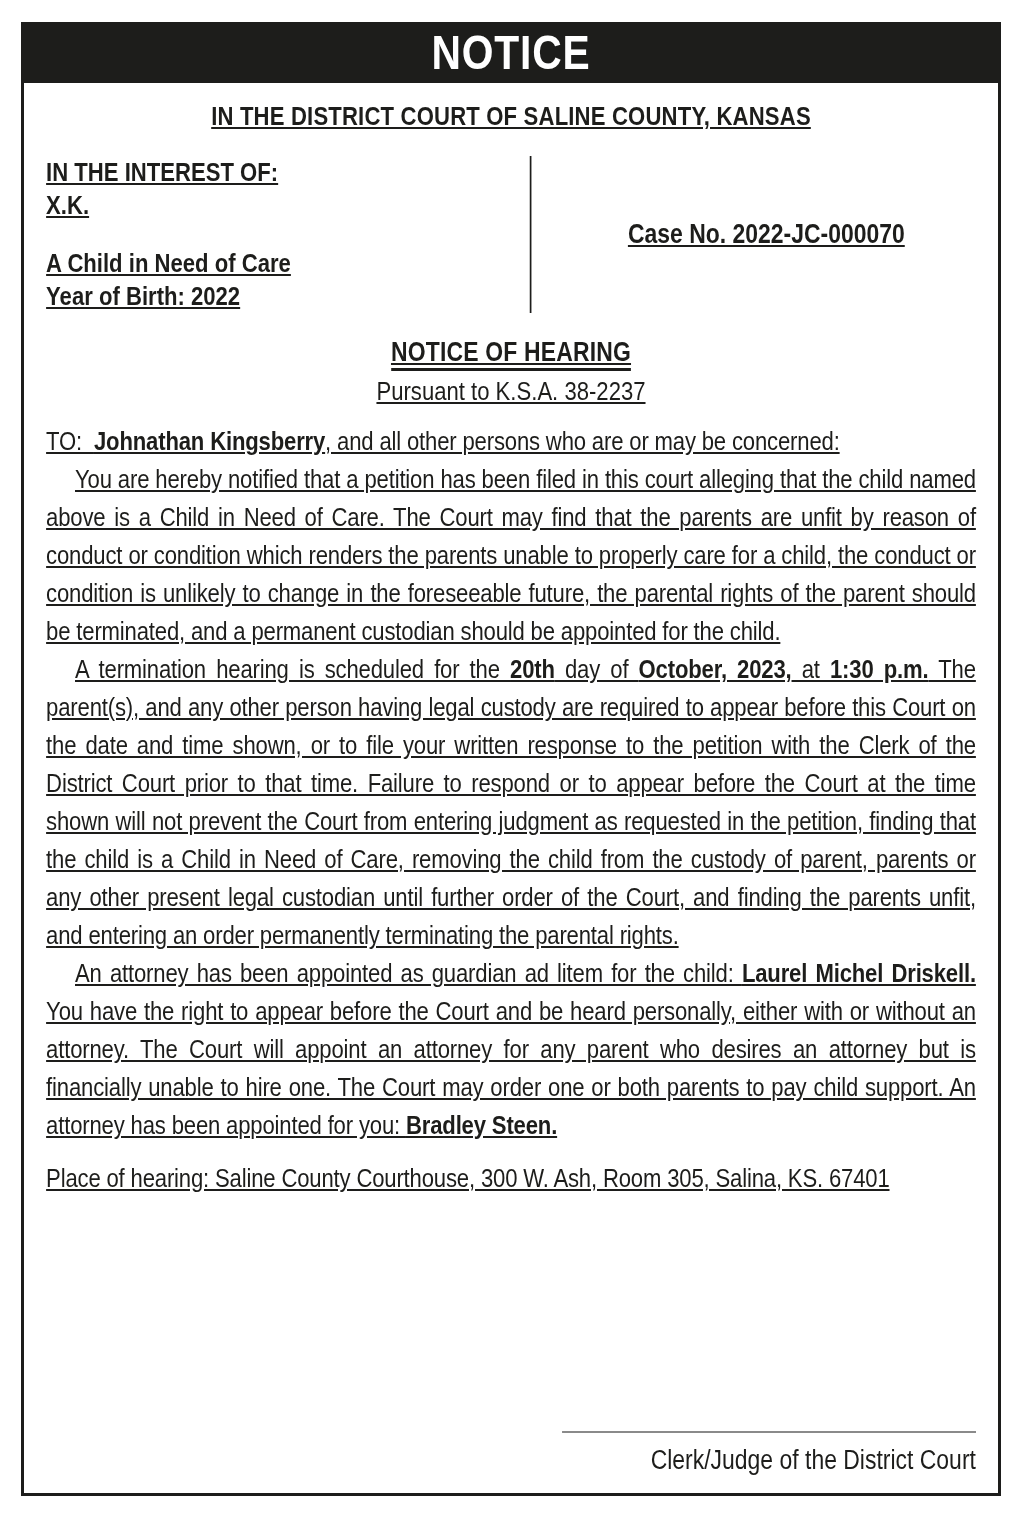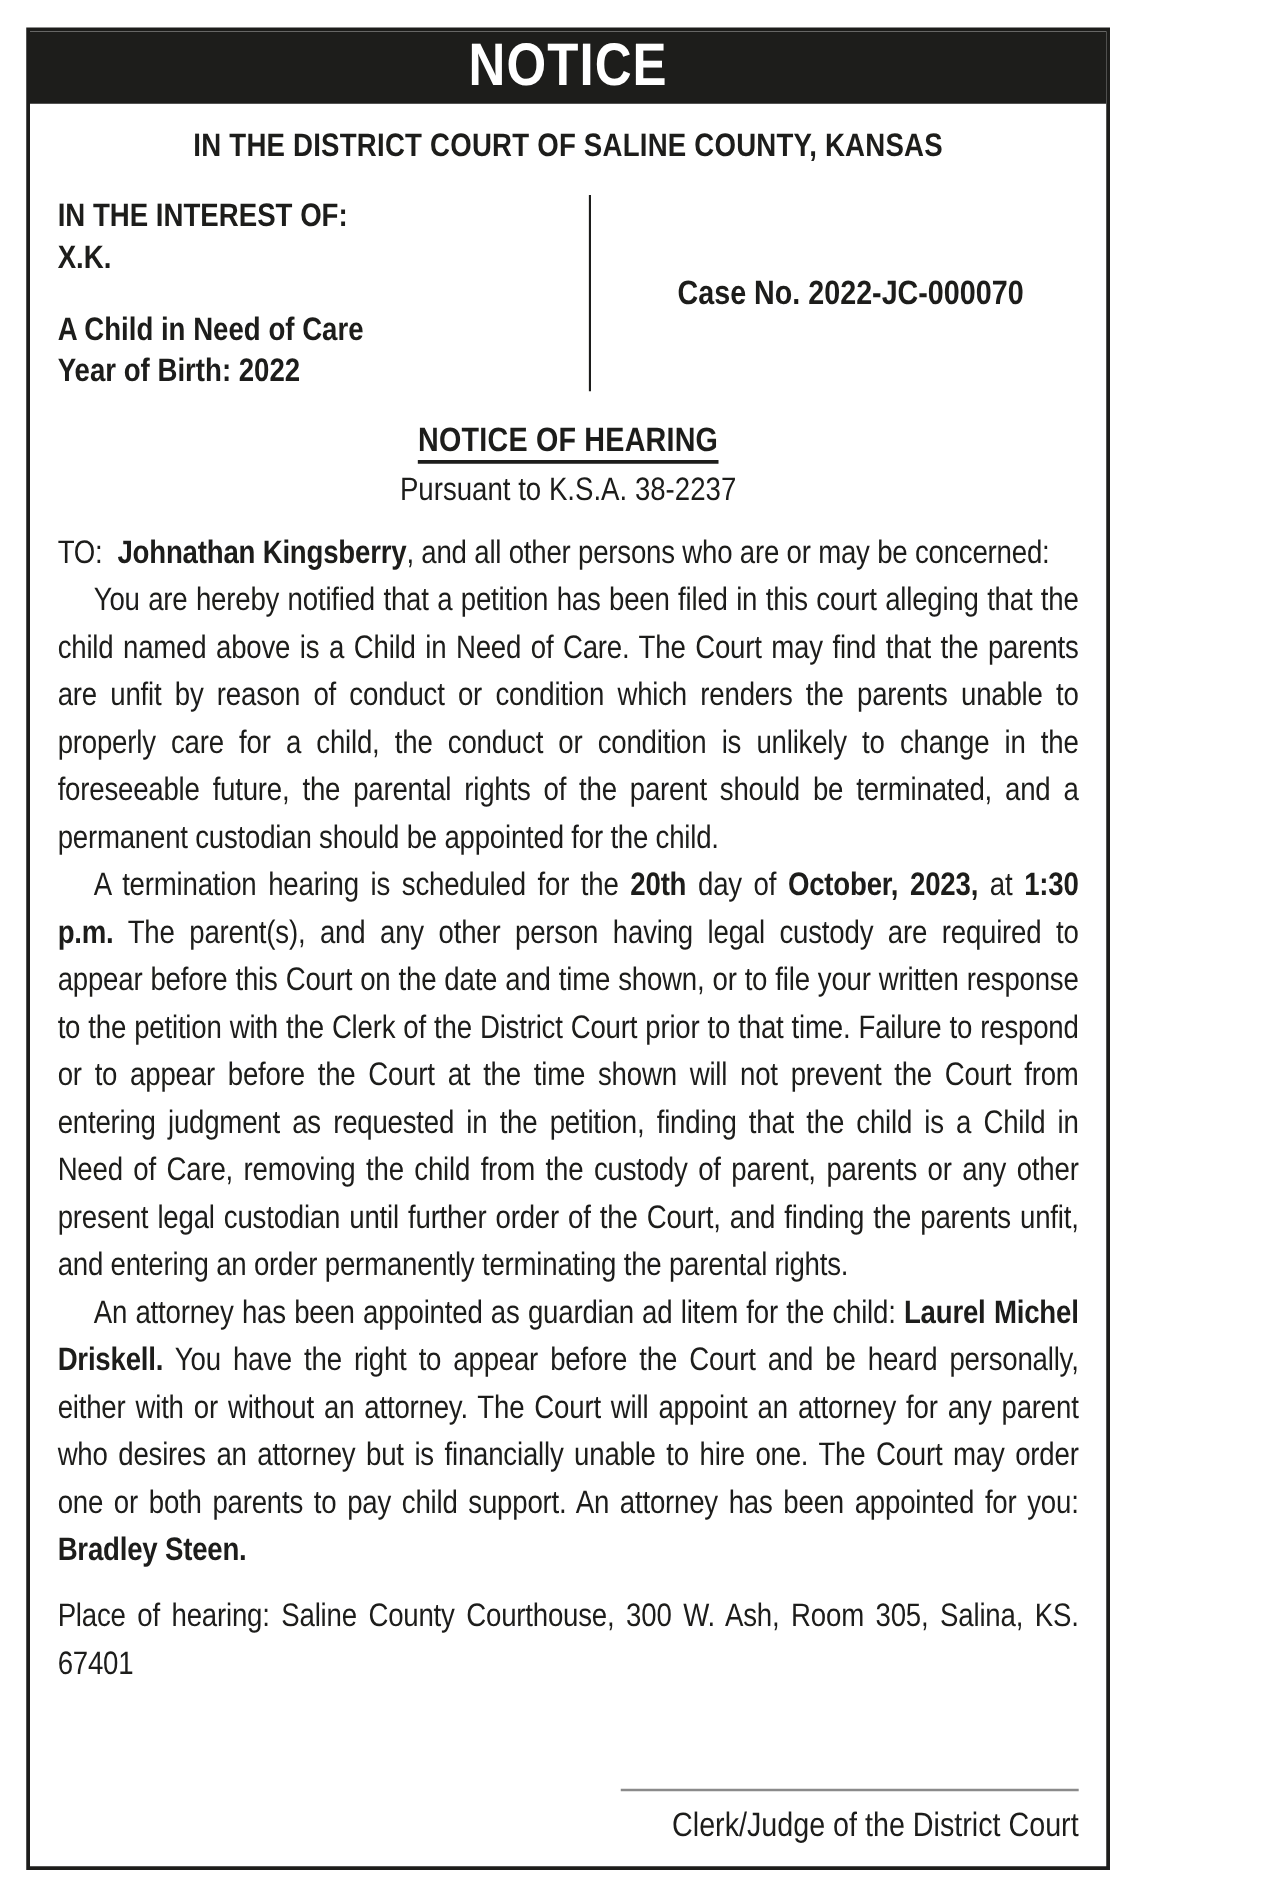"NOTICE" .doc { text-decoration: none -> underline; width: 867px -> 980px }
